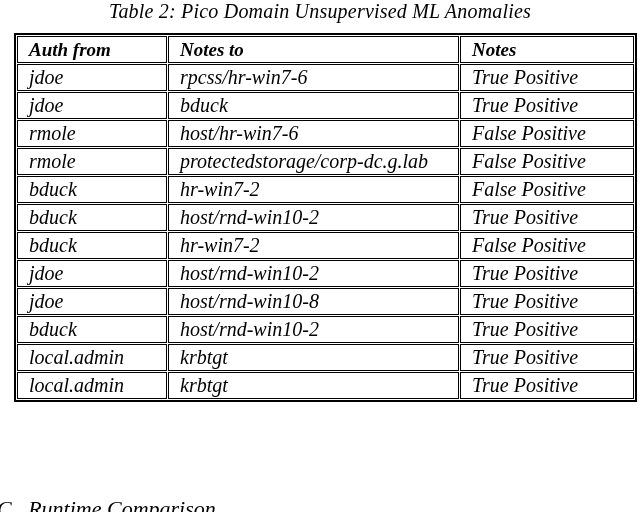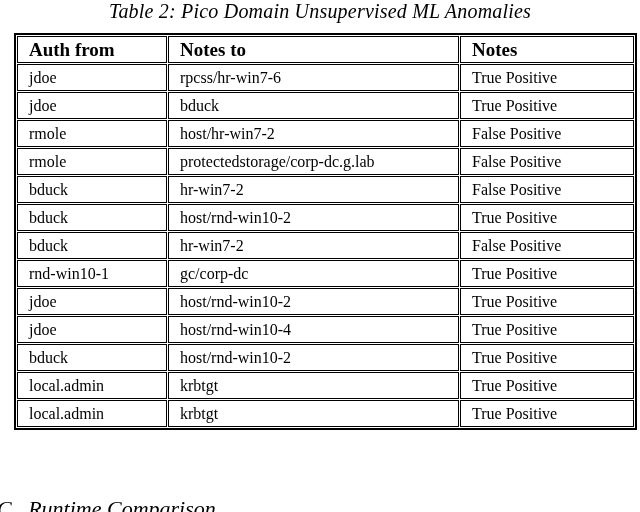"Auth from" table.paper-table { font-style: none -> italic }
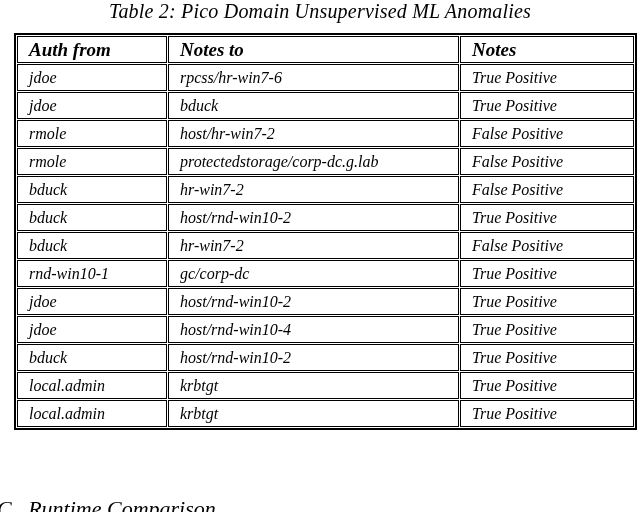"jdoe" th, td { font-size: 16px -> 20px }
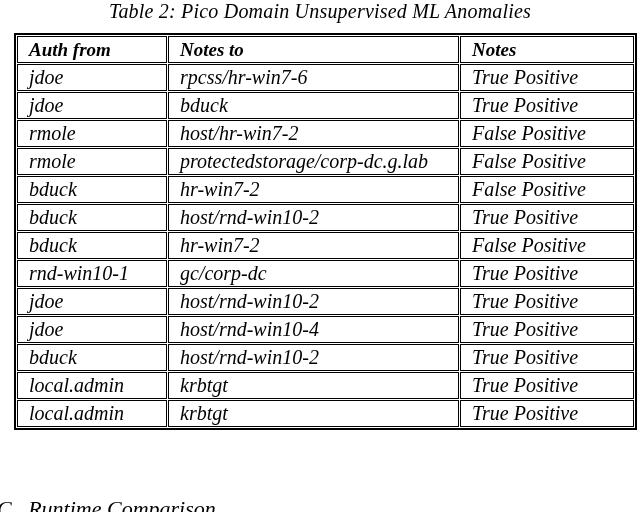"host/hr-win7-2" td { text: host/hr-win7-2 -> host/hr-win7-6 }
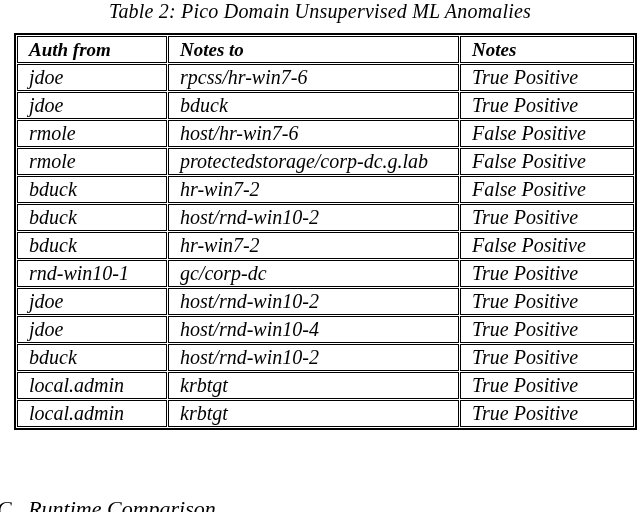"rnd-win10-1" tr { html: <tr> <td>rnd-win10-1</td> <td>gc/corp-dc</td> <td>True Positive</td> </tr> -> none }
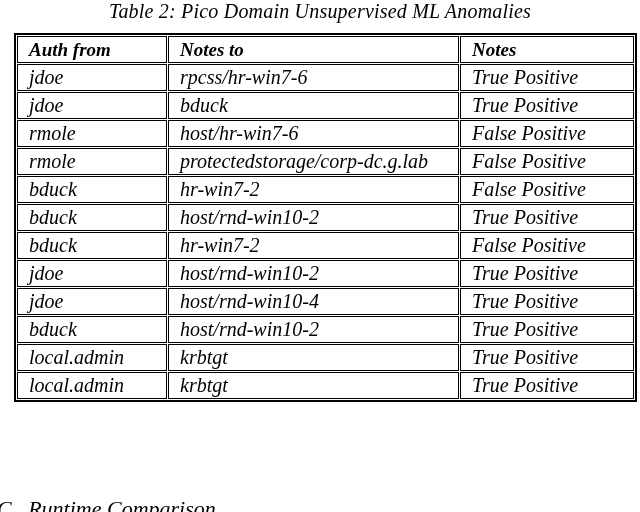"host/rnd-win10-4" td { text: host/rnd-win10-4 -> host/rnd-win10-8 }
